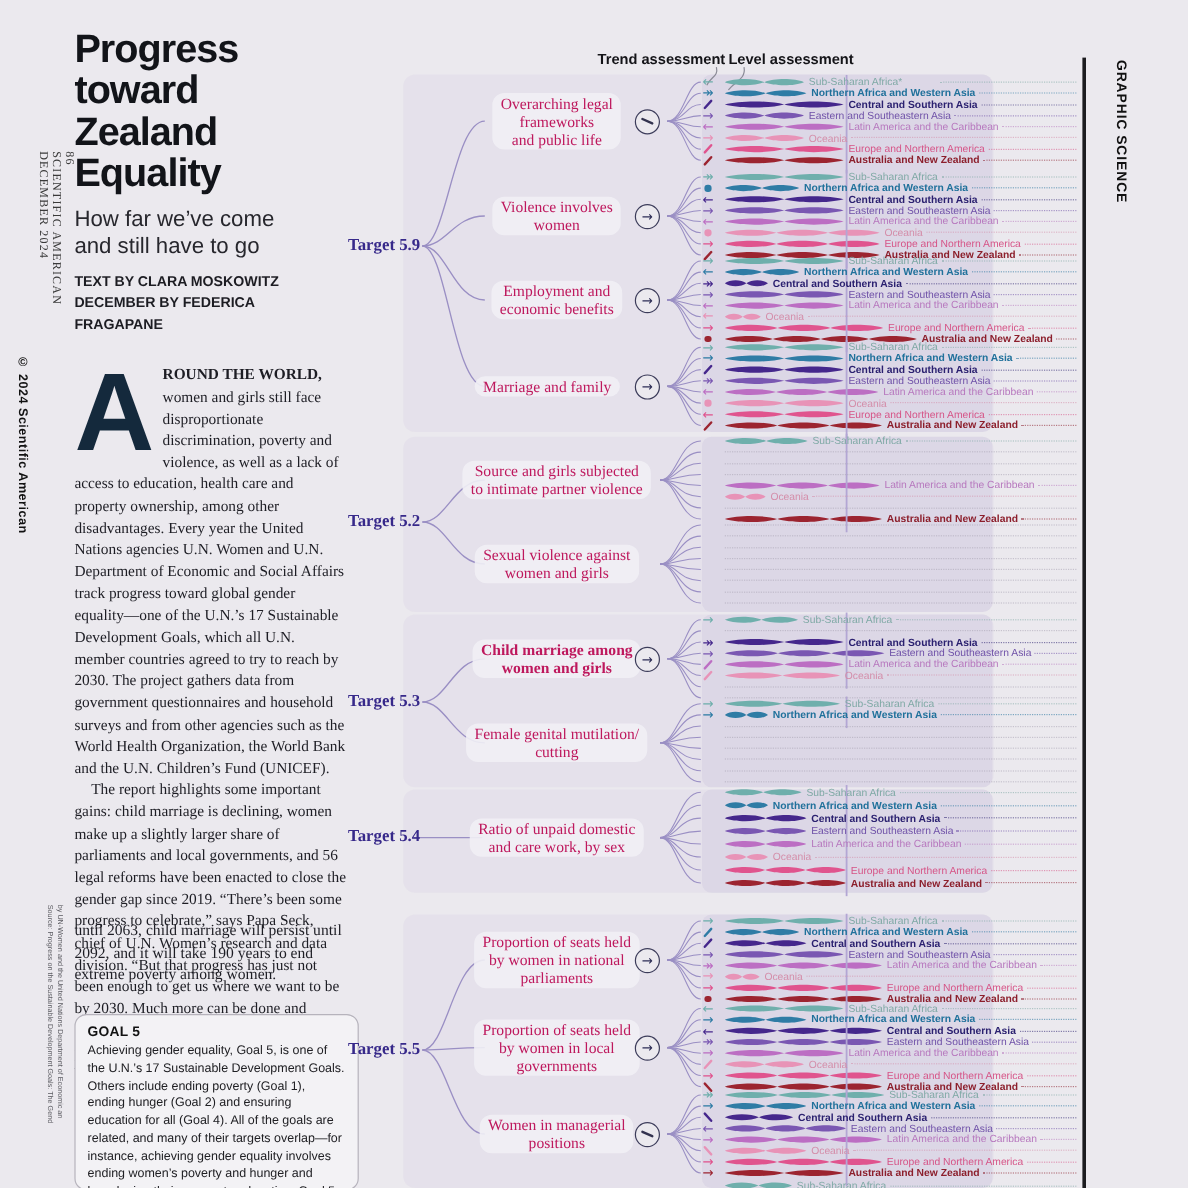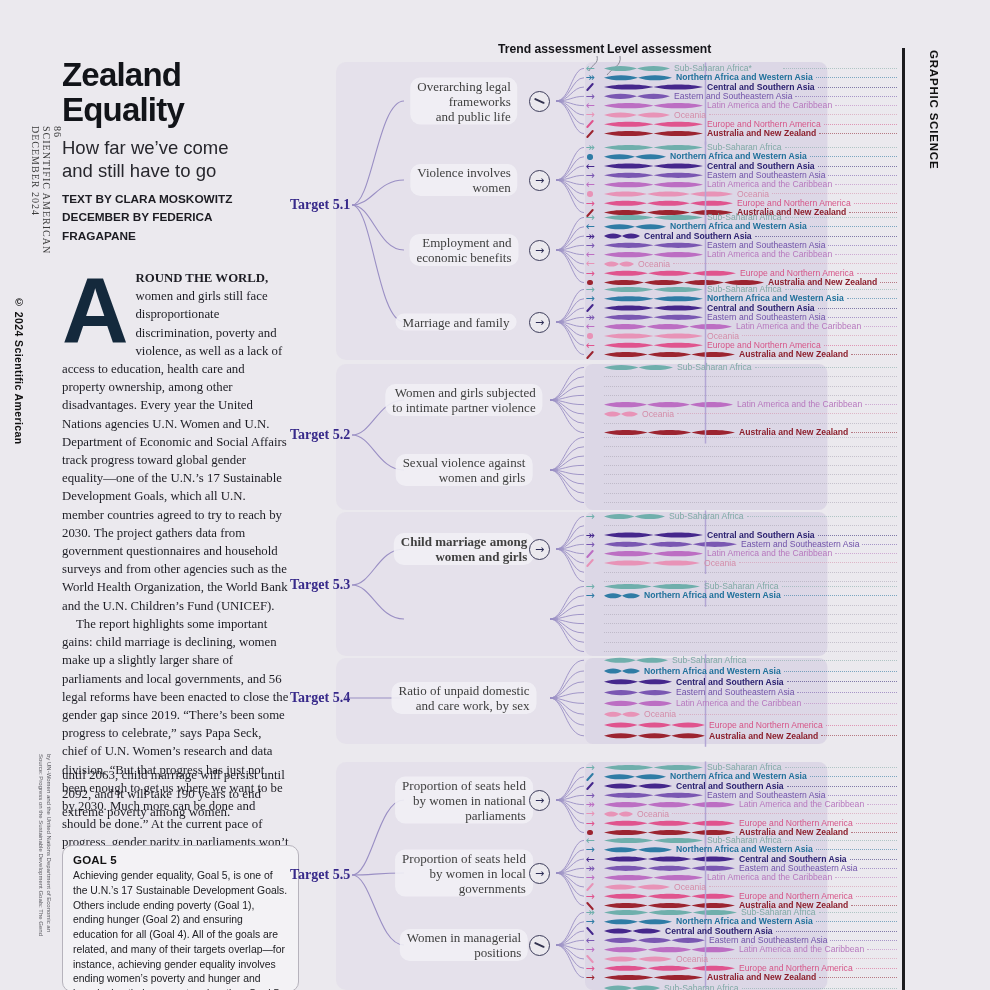"Progress toward" span { html: none -> <span>Progress toward</span> }
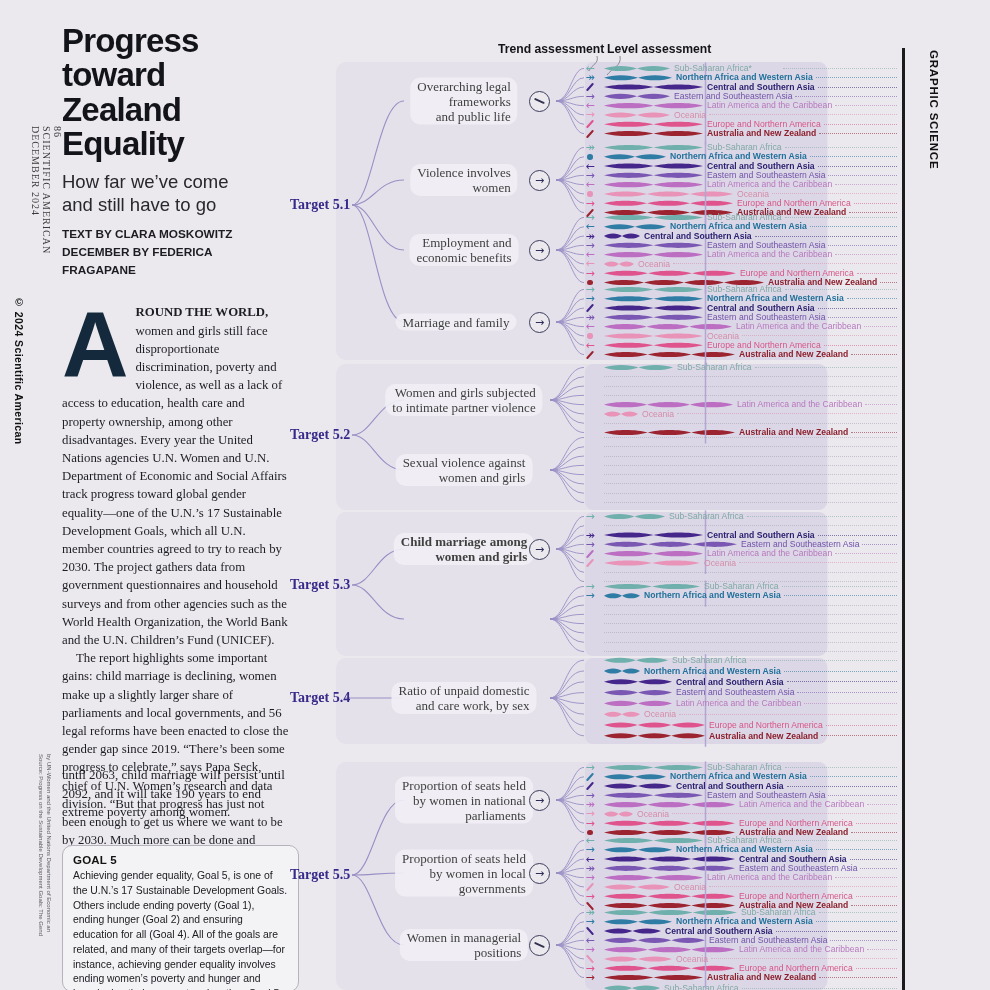"Overarching legal" .ind-label { color: #404040 -> #be185d; text-align: right -> center }
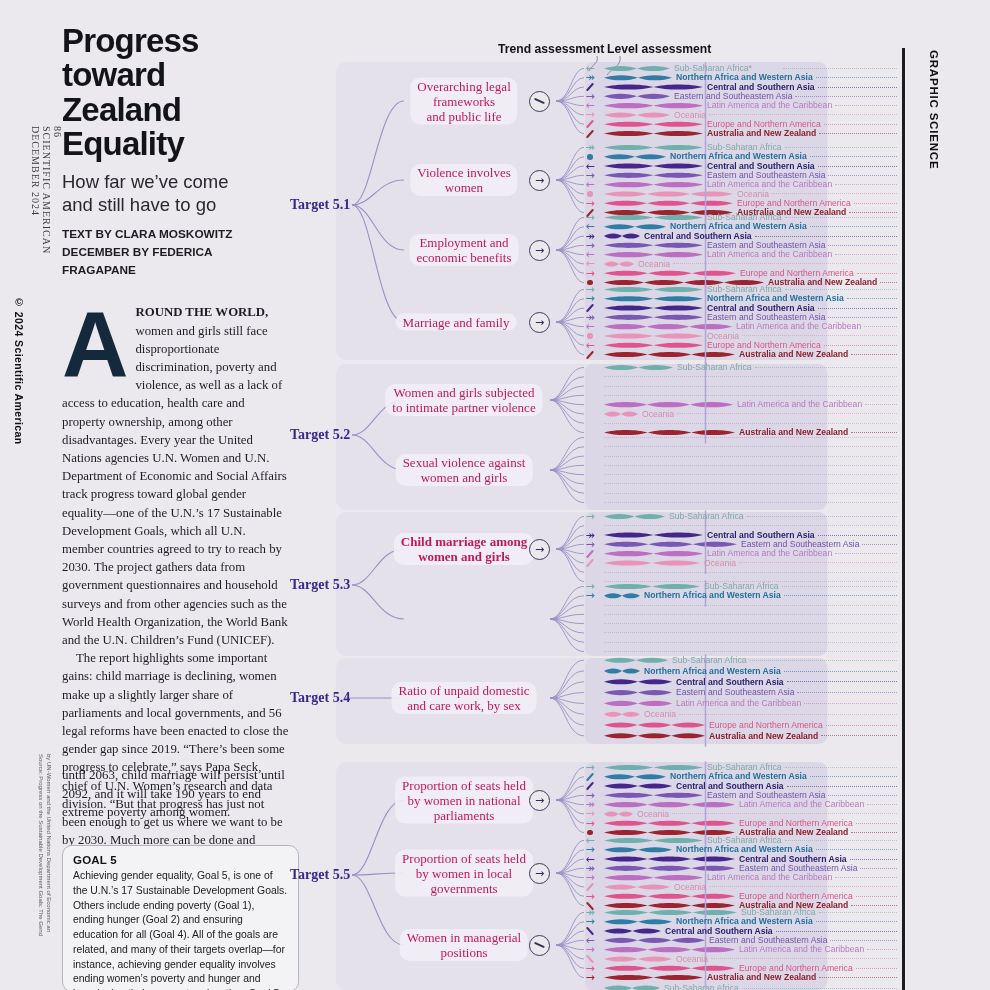"Target 5.1" div.target-label { text: 5.1 -> 5.9 }
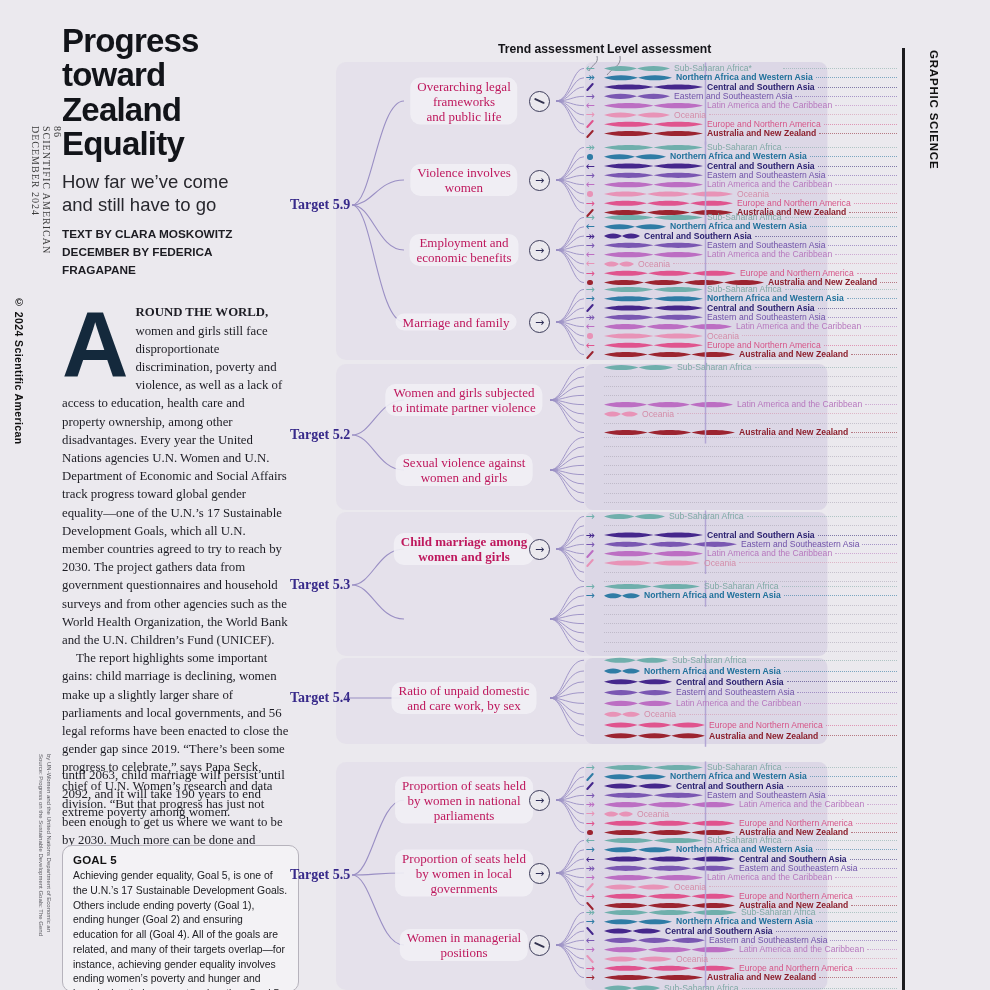"Women and girls subjected" div.ind-label { text: Women -> Source }
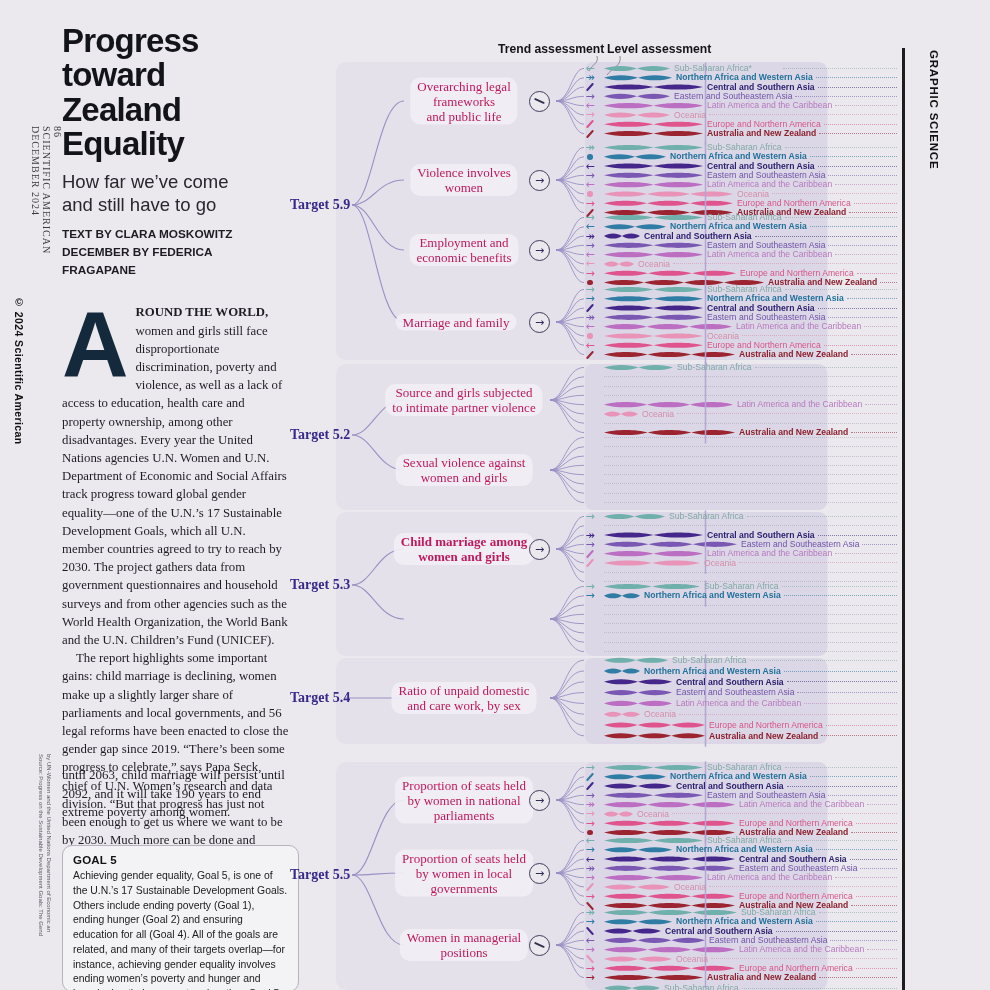"Female genital mutilation/" div.ind-label { html: none -> <div>Female genital mutilation/ cutting</div> }
